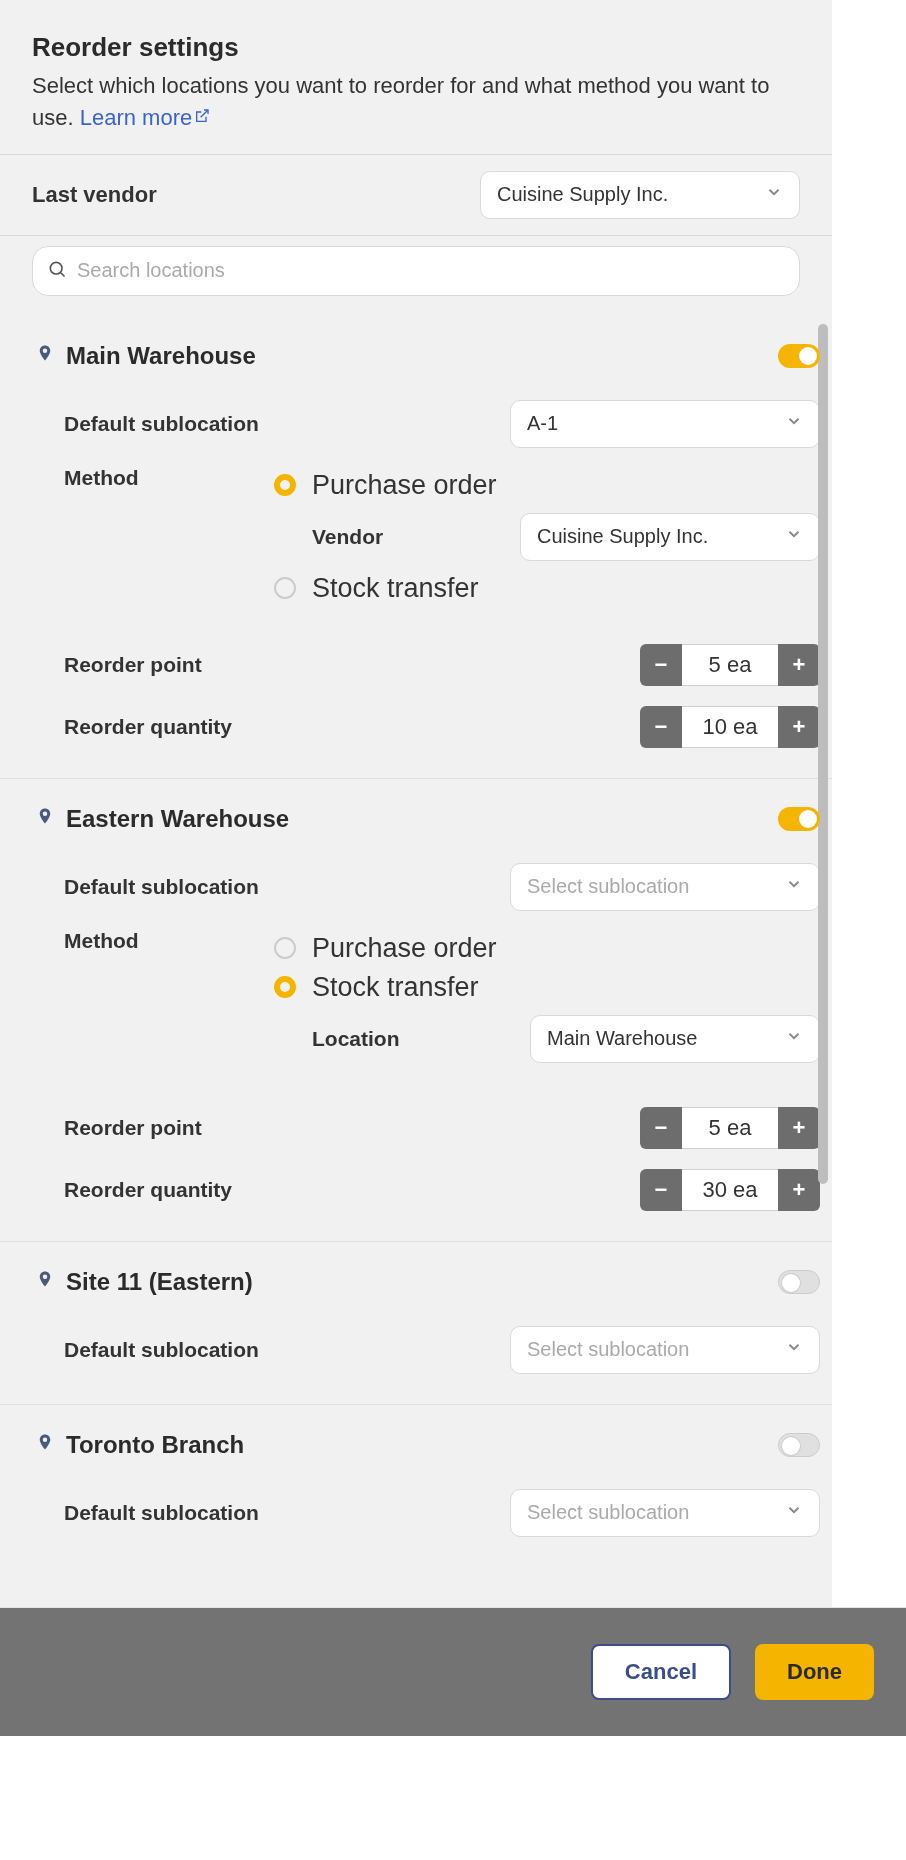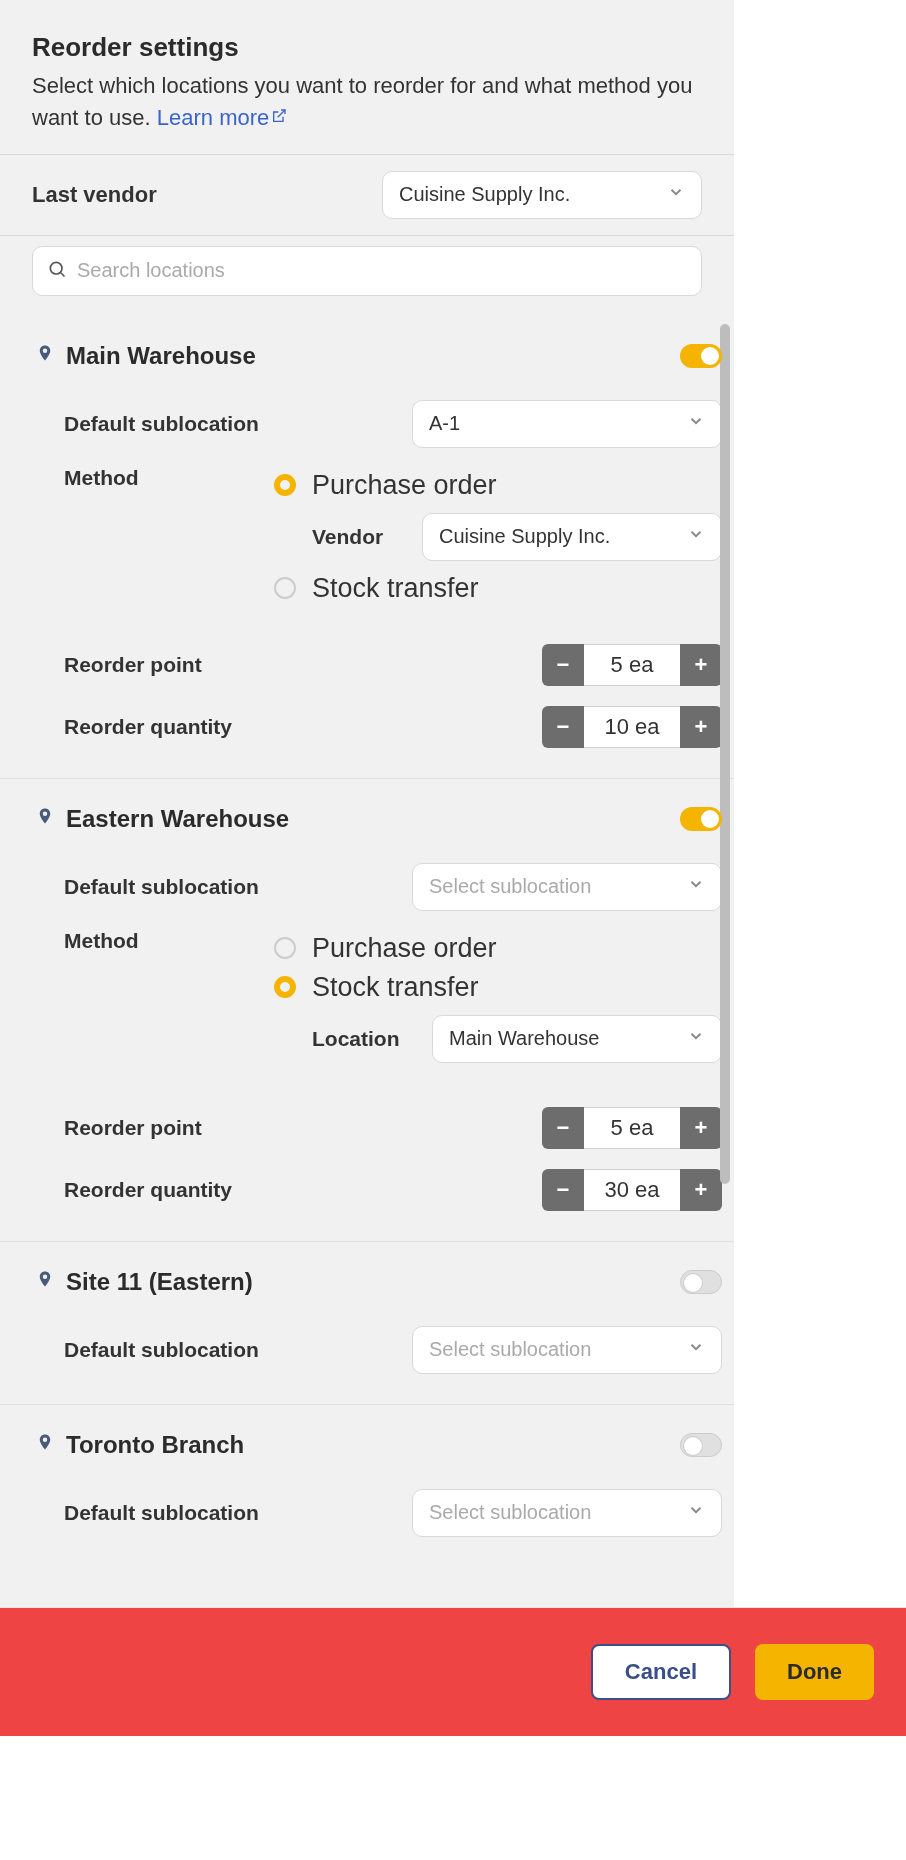"Reorder settings" .panel { width: 734px -> 832px }
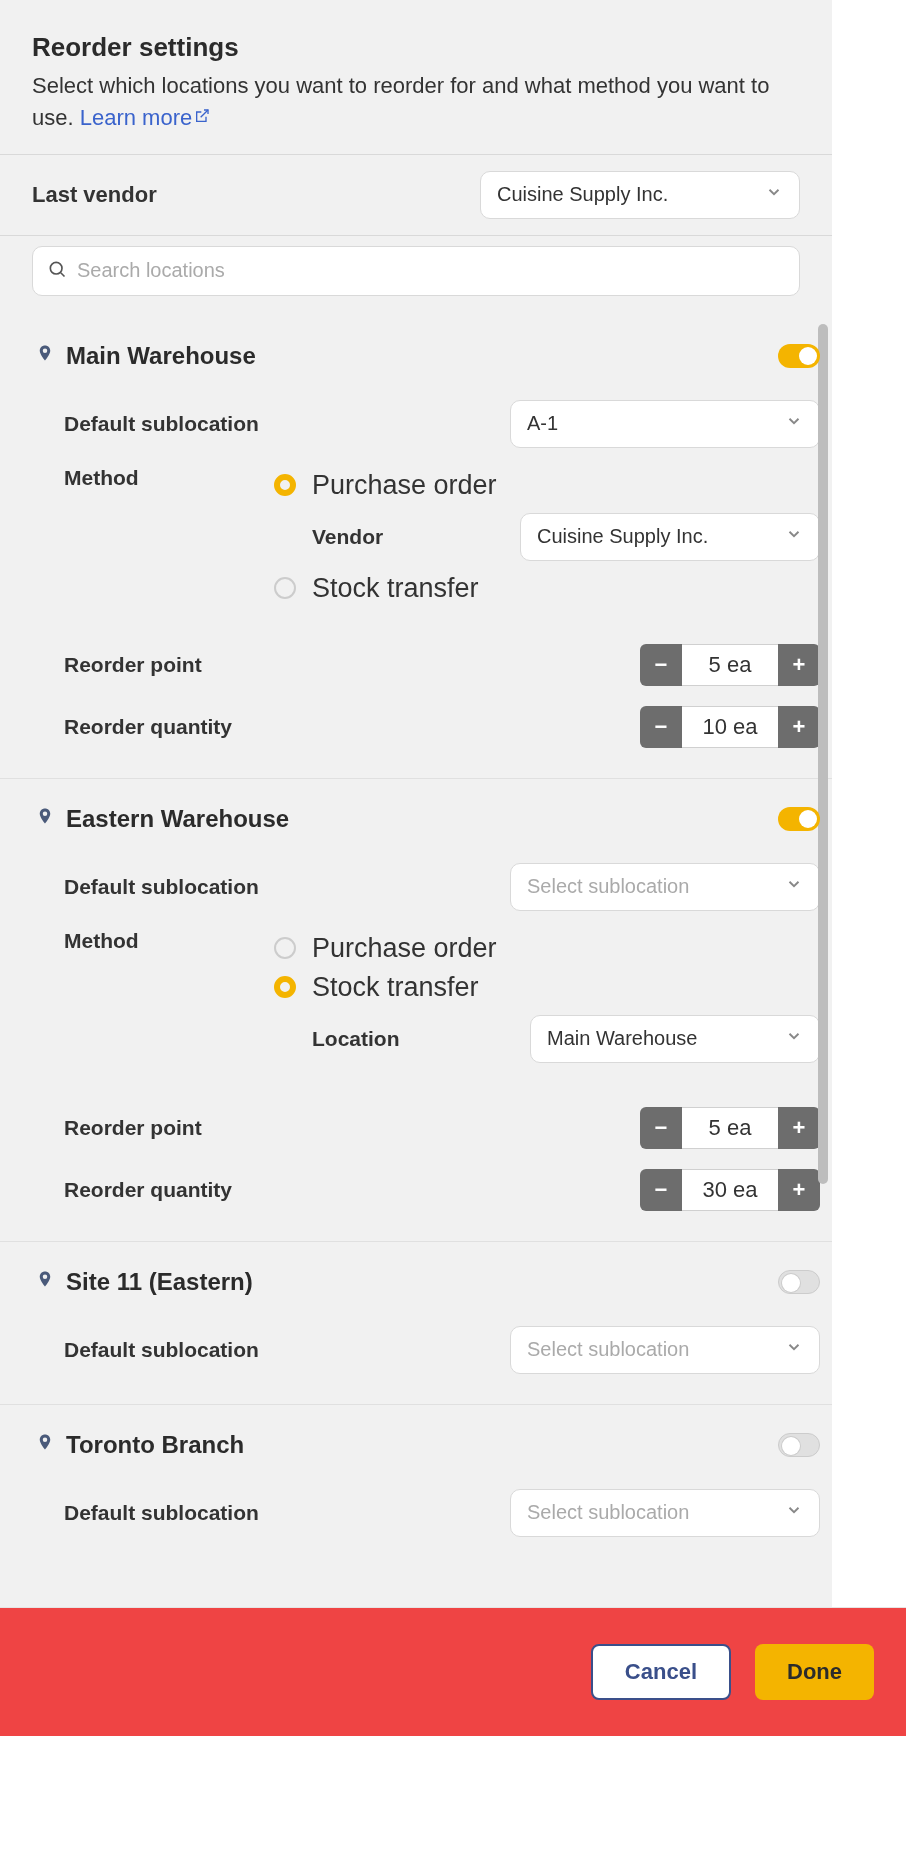"Search locations" .search { border-radius: 10px -> 16px }
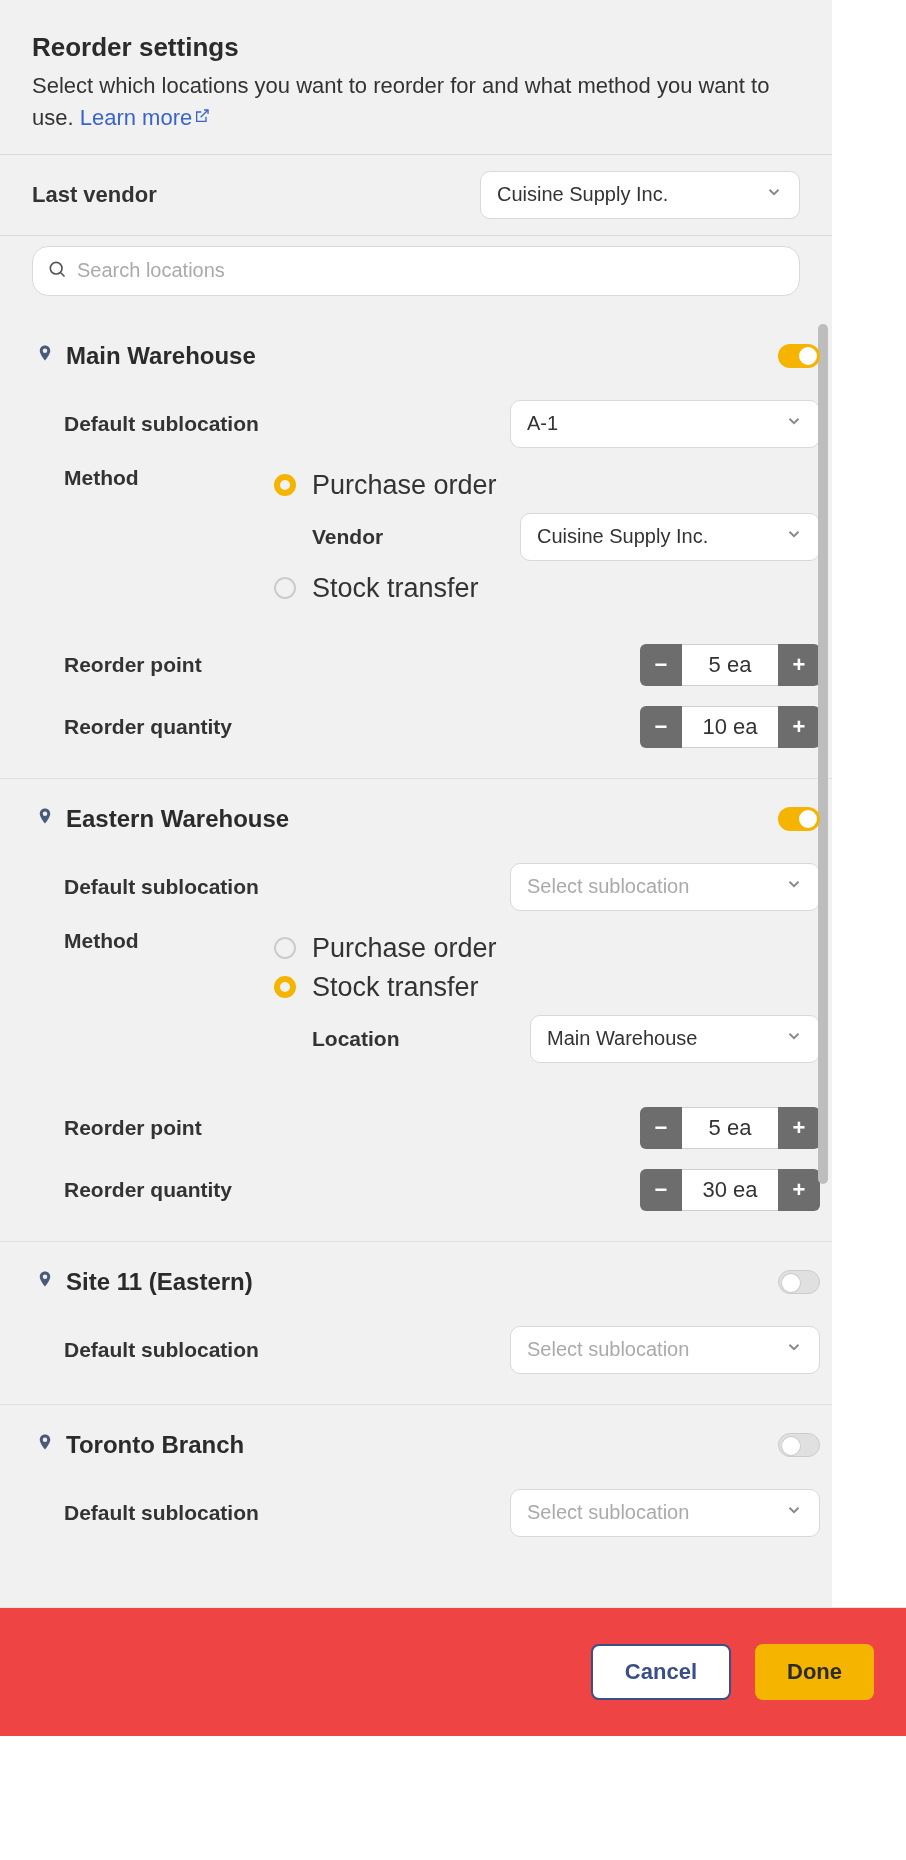"Cancel" .footer { background: #ef4444 -> #737373 }
